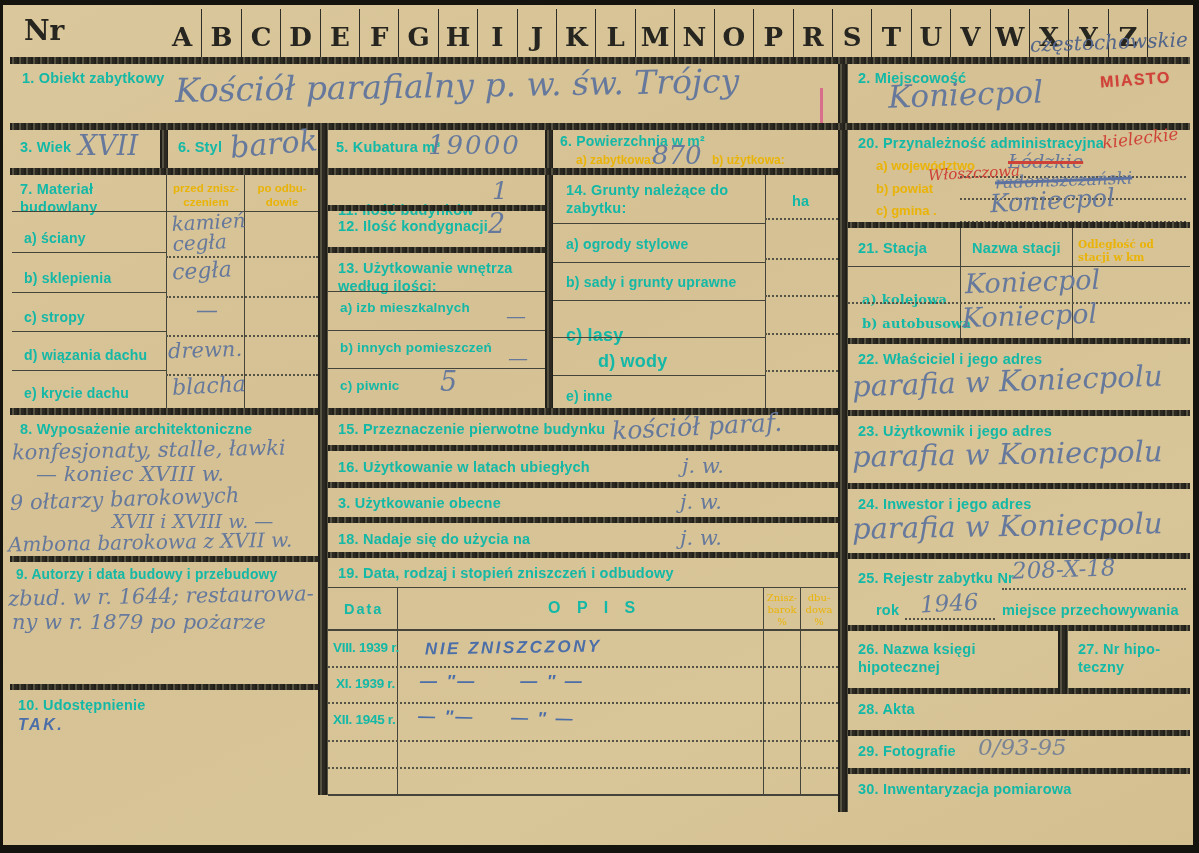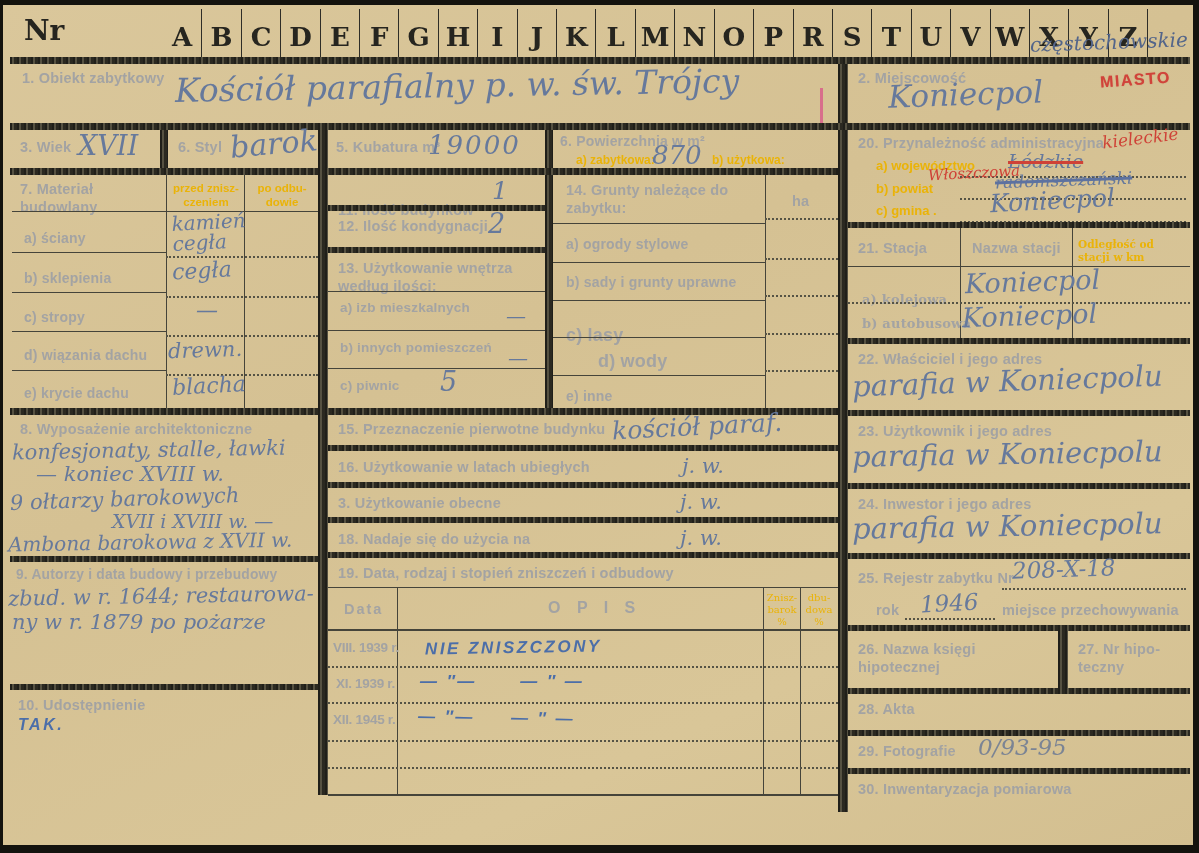"1. Obiekt zabytkowy" .lbl { color: #a3a3a3 -> #14b8a6 }
